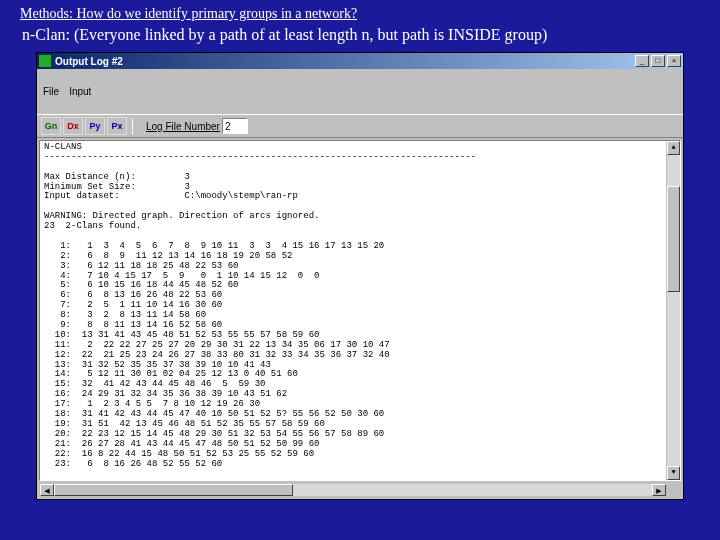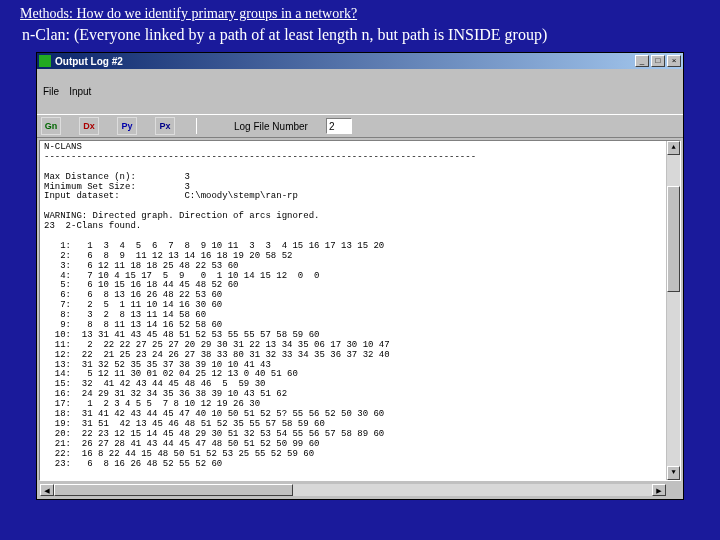"Gn" .toolbar { gap: 18px -> 2px }
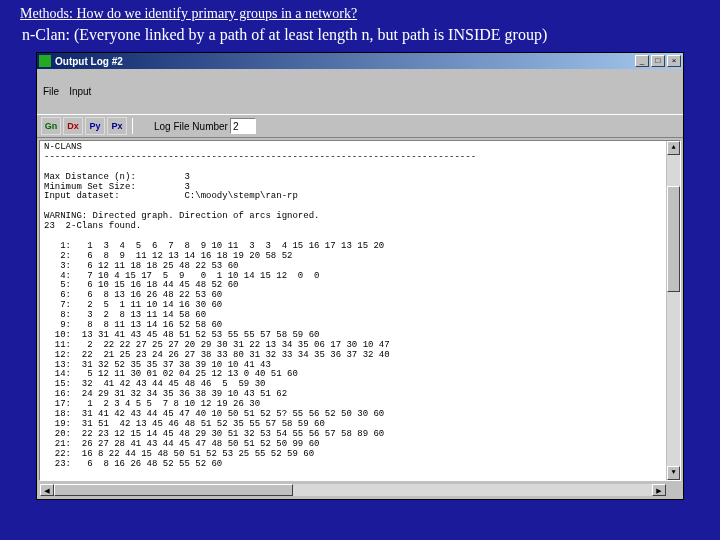"Log File Number" .tb-label { margin-left: 16px -> 8px; text-decoration: none -> underline }
